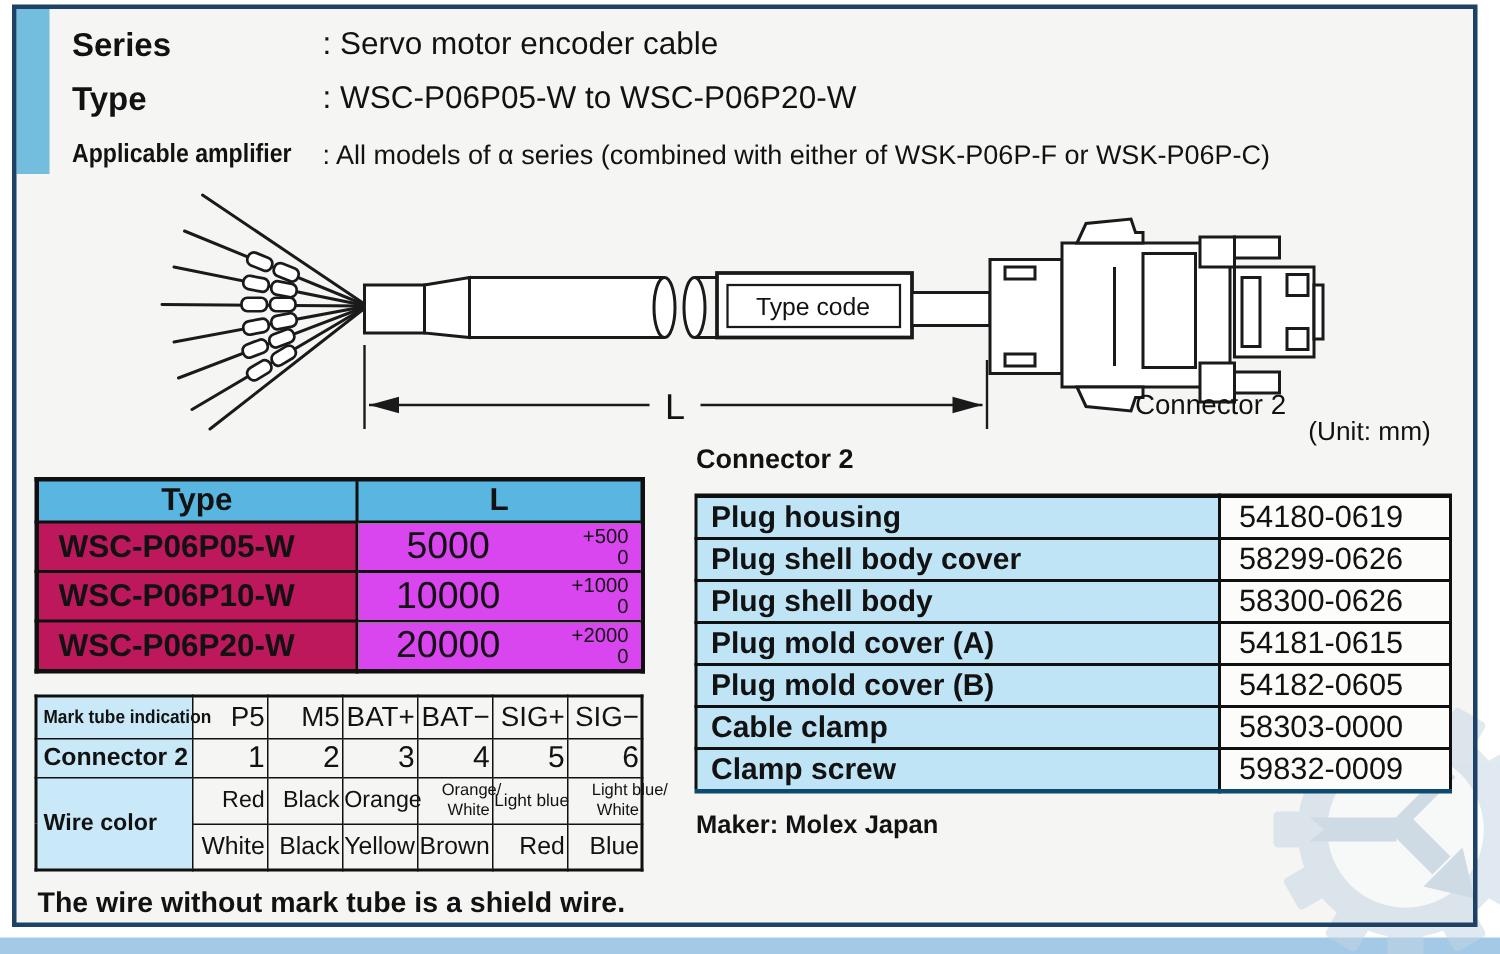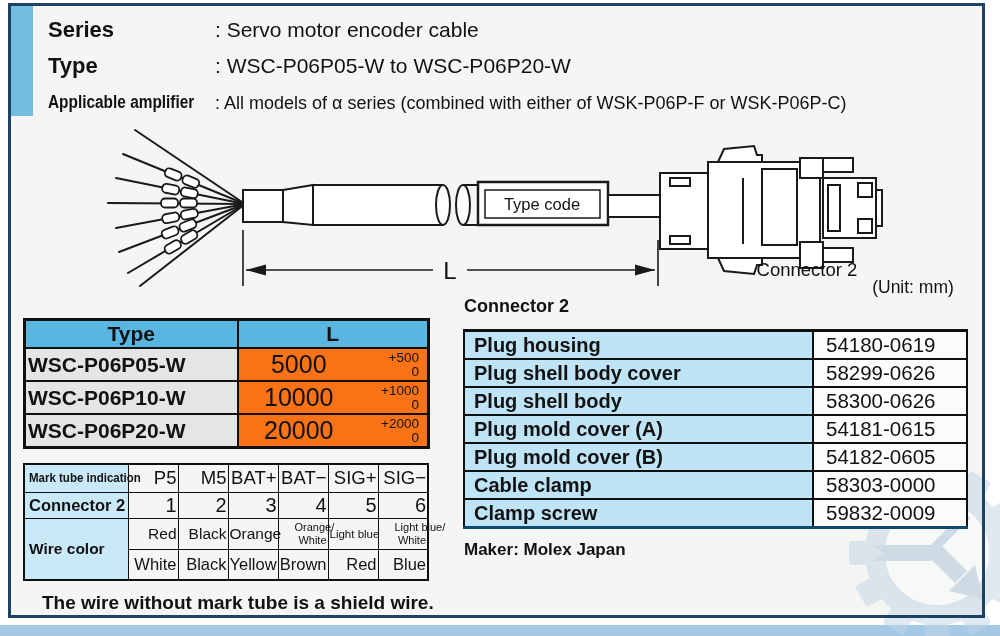"WSC-P06P05-W" .type-table td.tname { background: #e5e5e5 -> #be185d; padding-left: 2px -> 13px }
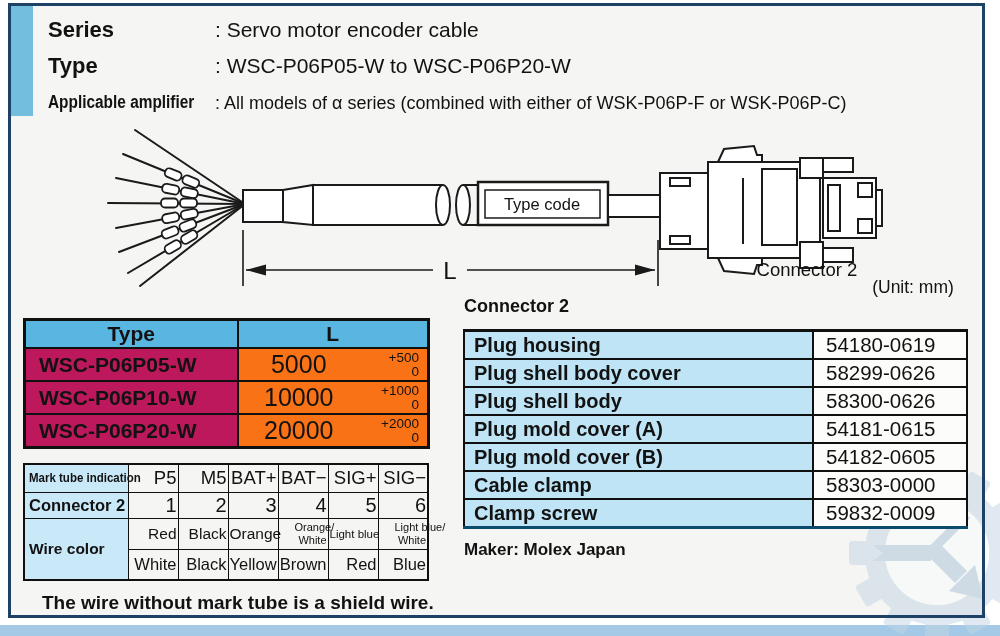"5000" .type-table td.lcell { background: #f97316 -> #d946ef }
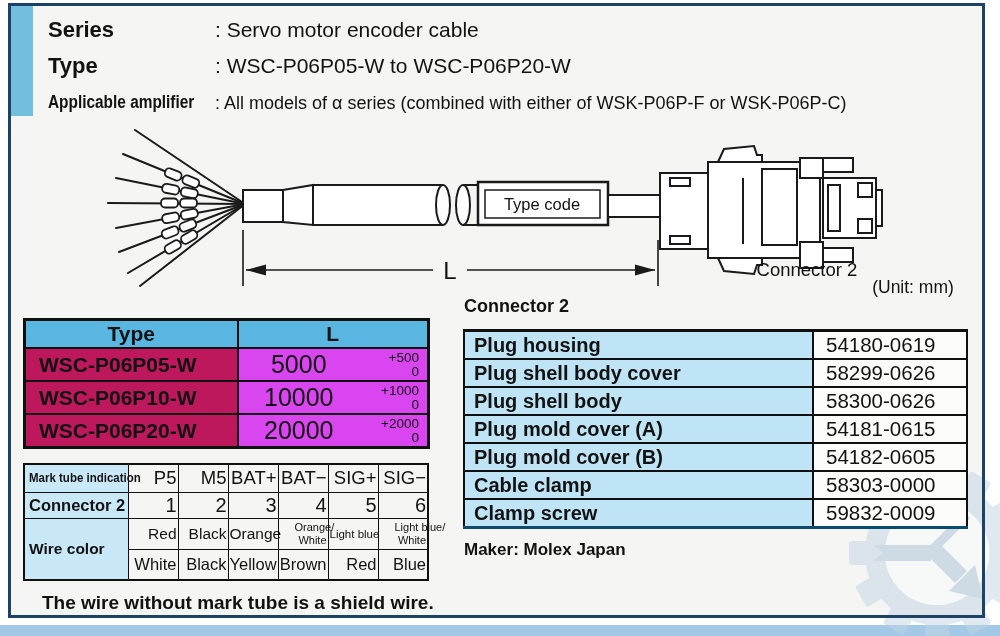"The wire without mark tube" .footer-note { left: 42px -> 25px }
